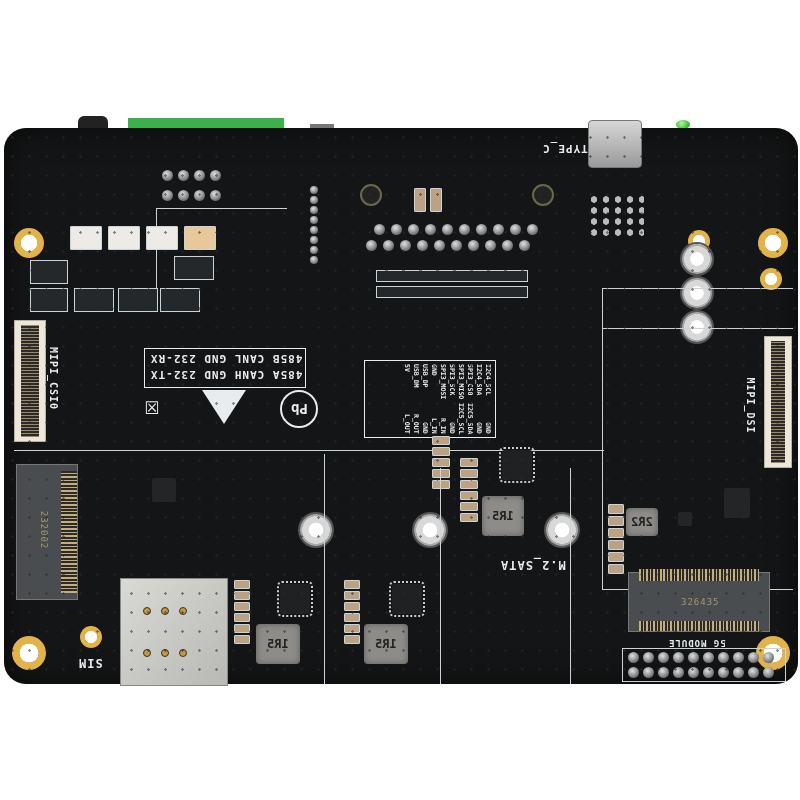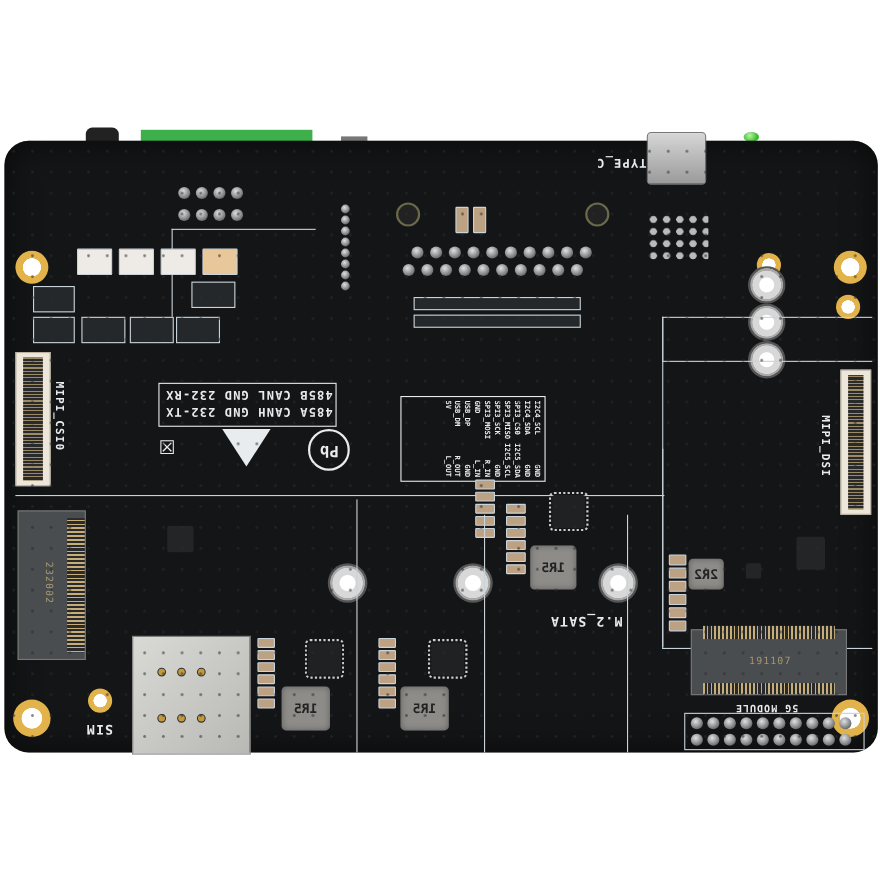"191107" div.code { text: 191107 -> 326435 }
